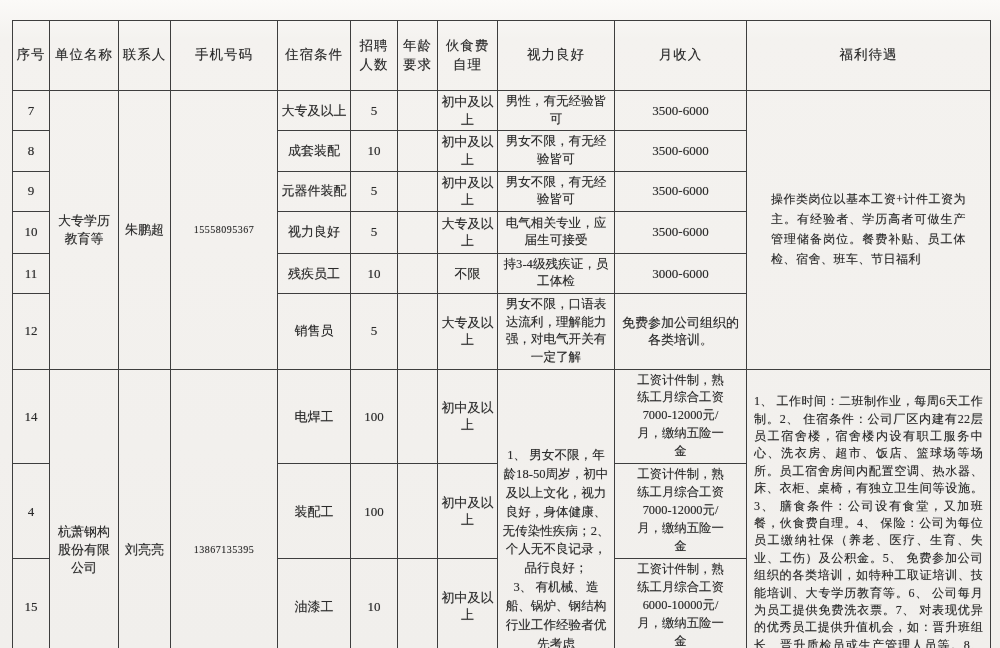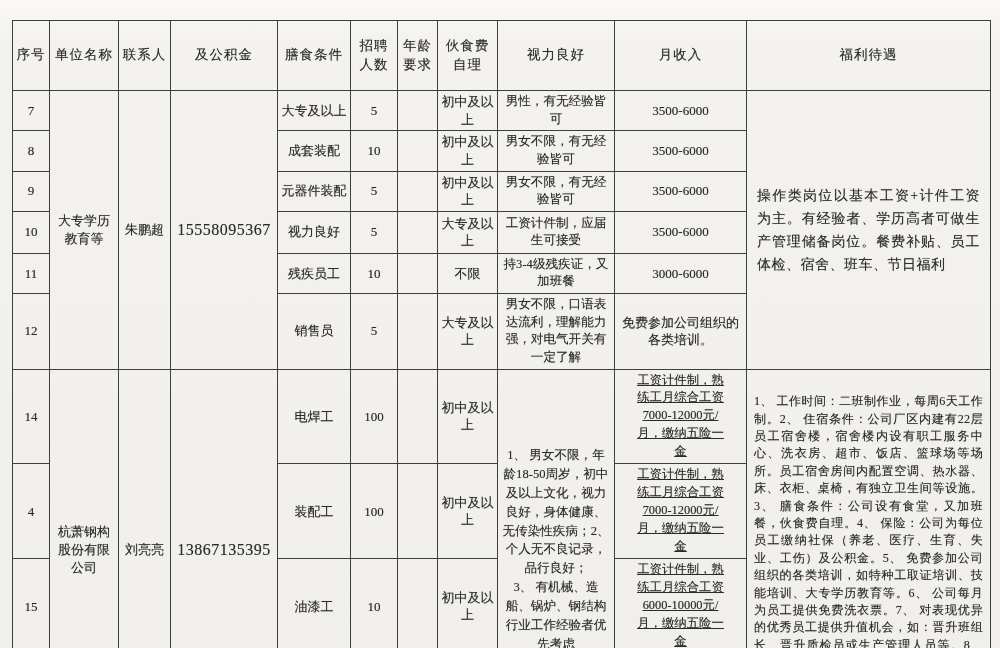"及公积金" th { text: 及公积金 -> 手机号码 }
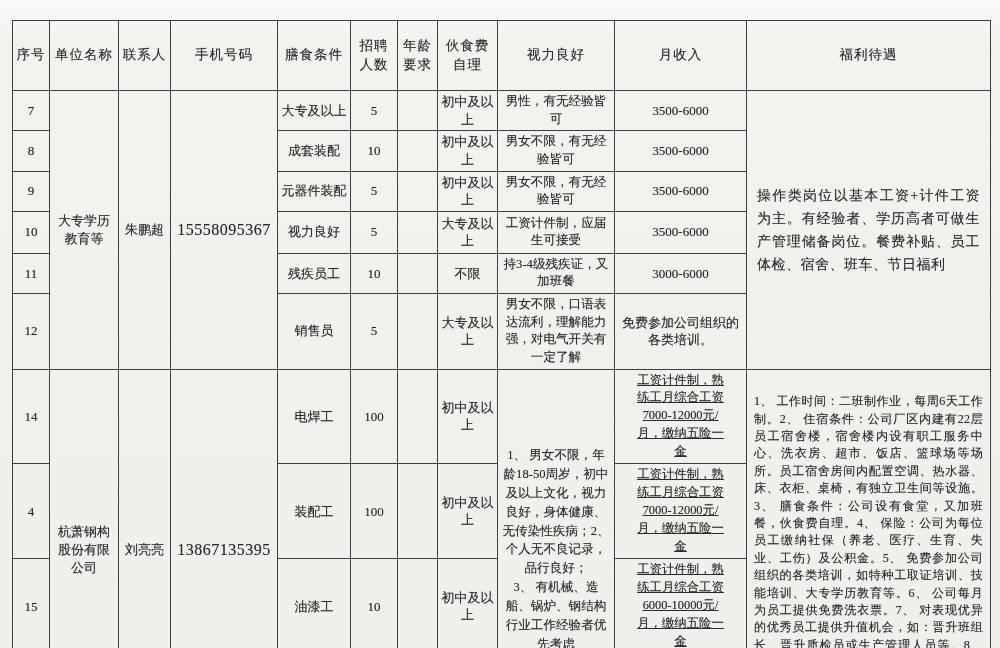"膳食条件" th { text: 膳食 -> 住宿 }
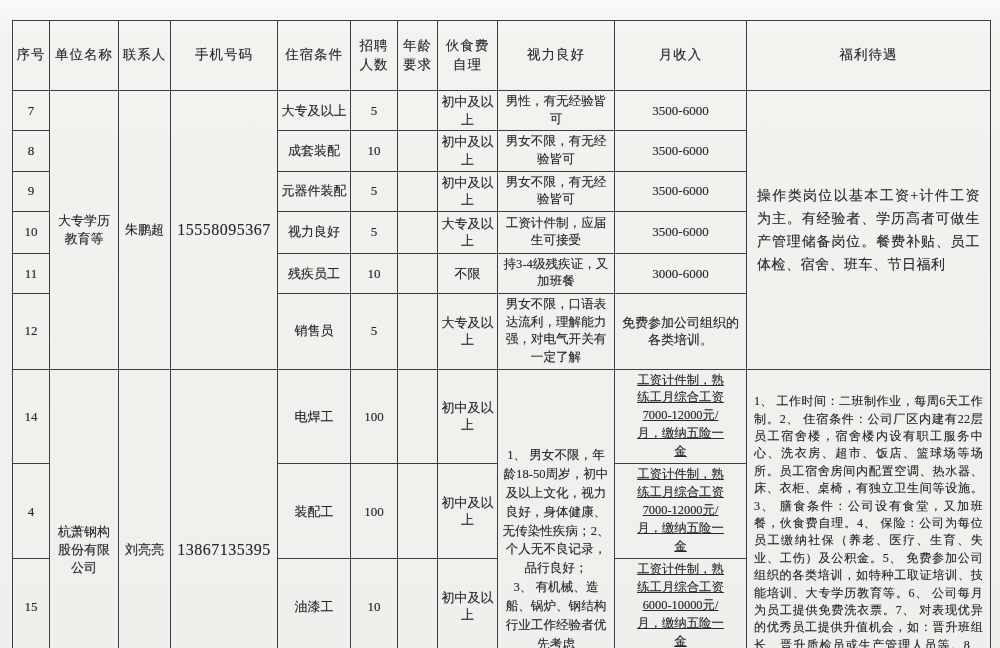"操作类岗位以基本工资+计件工资为主。有经验者、学历高者可做生产管理储备岗位。餐费" td.benefits1 { font-size: 14px -> 12px; padding: 4px 10px -> 4px 24px }
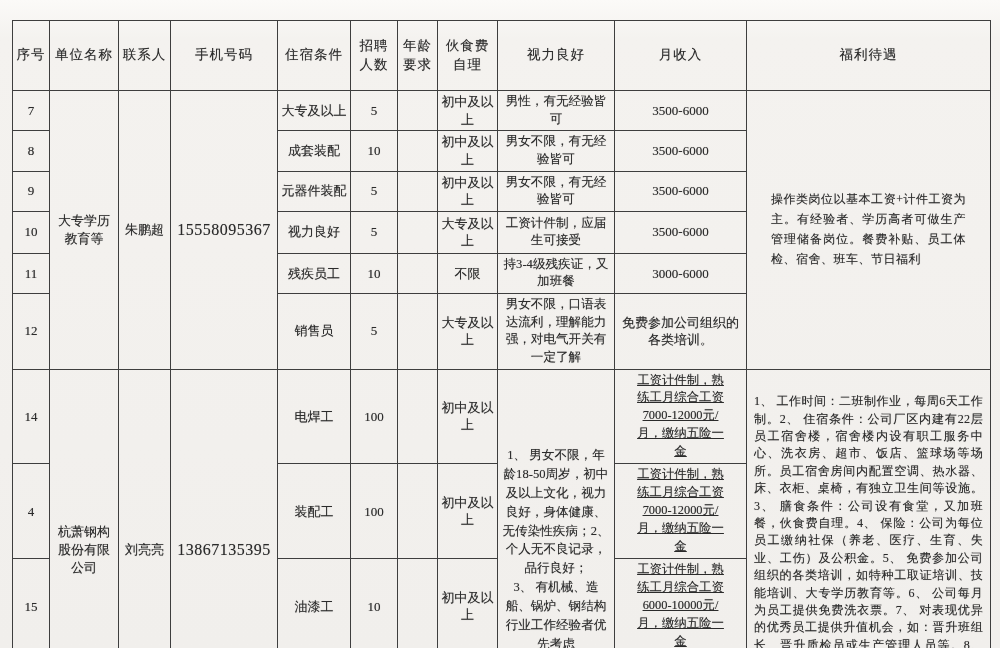"15558095367" td.phone { font-size: 16px -> 10px }
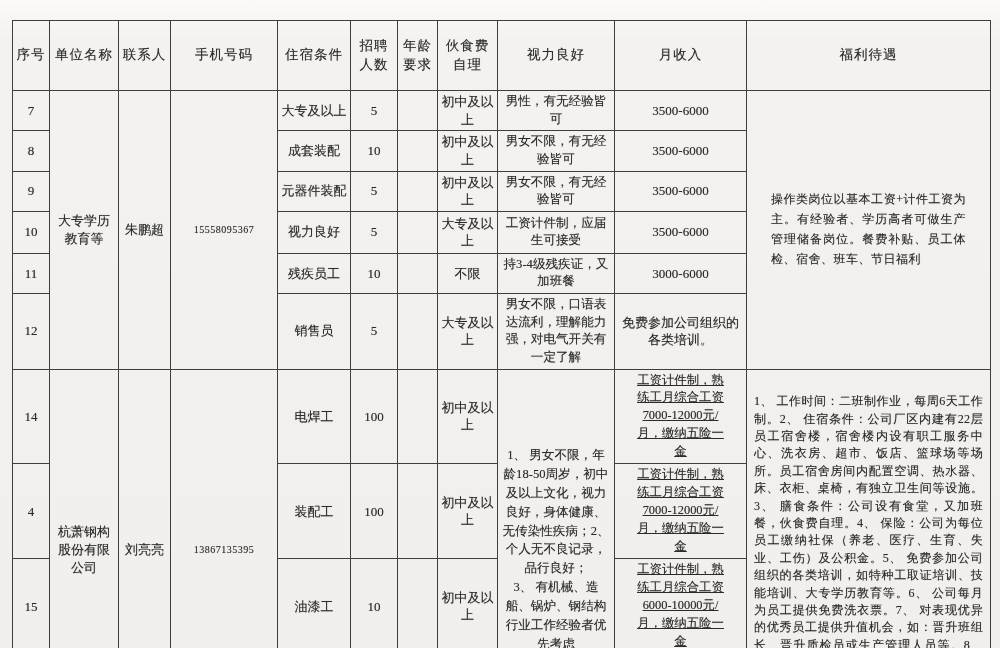"工资计件制，应届生可接受" td.req { text: 工资计件制 -> 电气相关专业 }
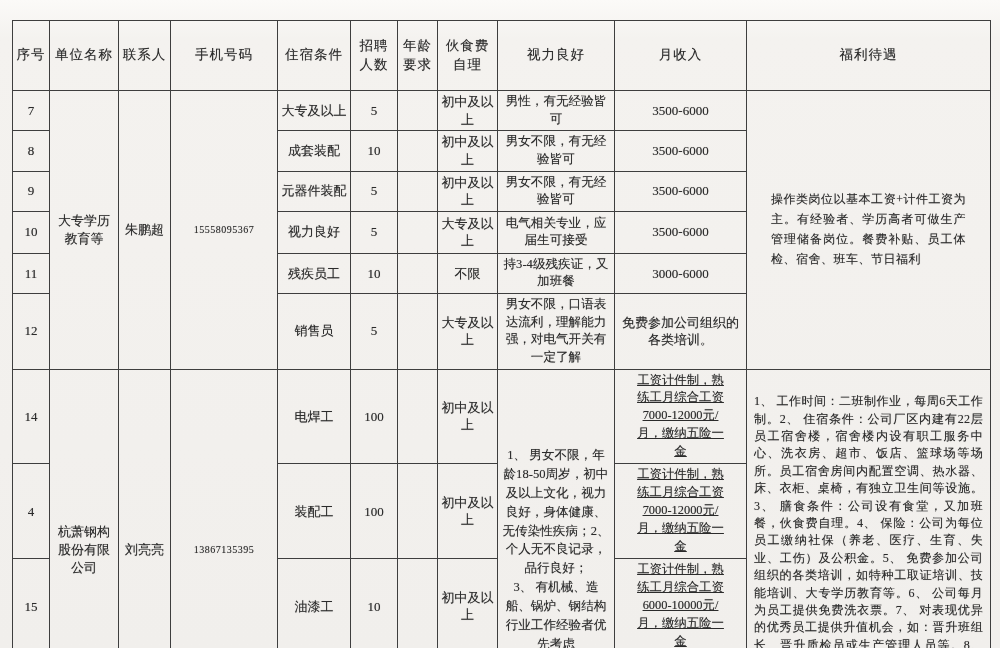"持3-4级残疾证，又加班餐" td.req { text: 又加班餐 -> 员工体检 }
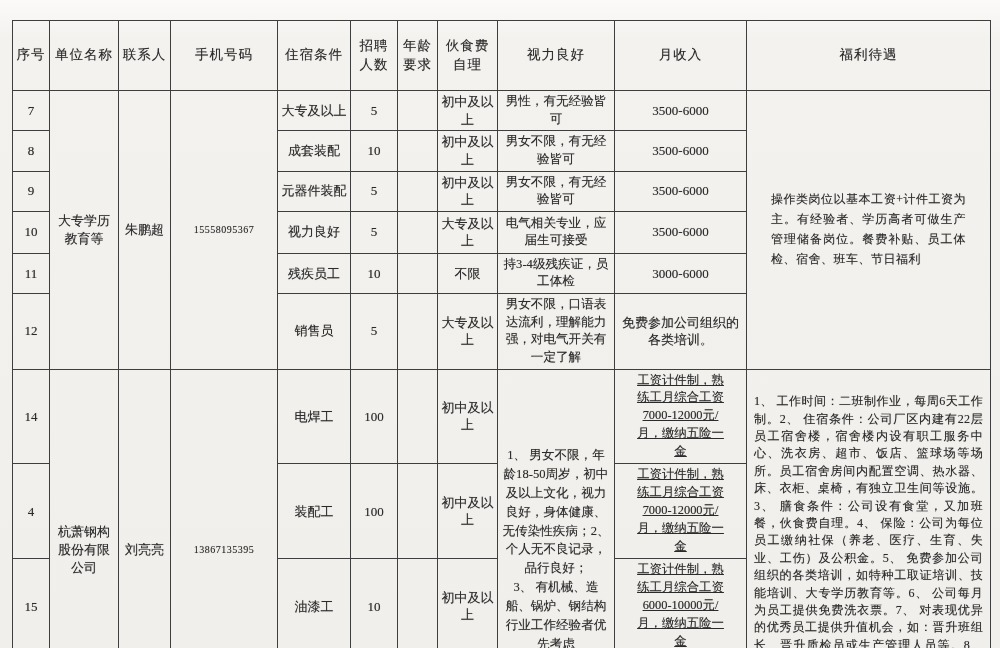"工资计件制，熟练工月综合工资7000-12000元/月，缴纳五险一金" td.income-long { text-decoration: underline -> none }
